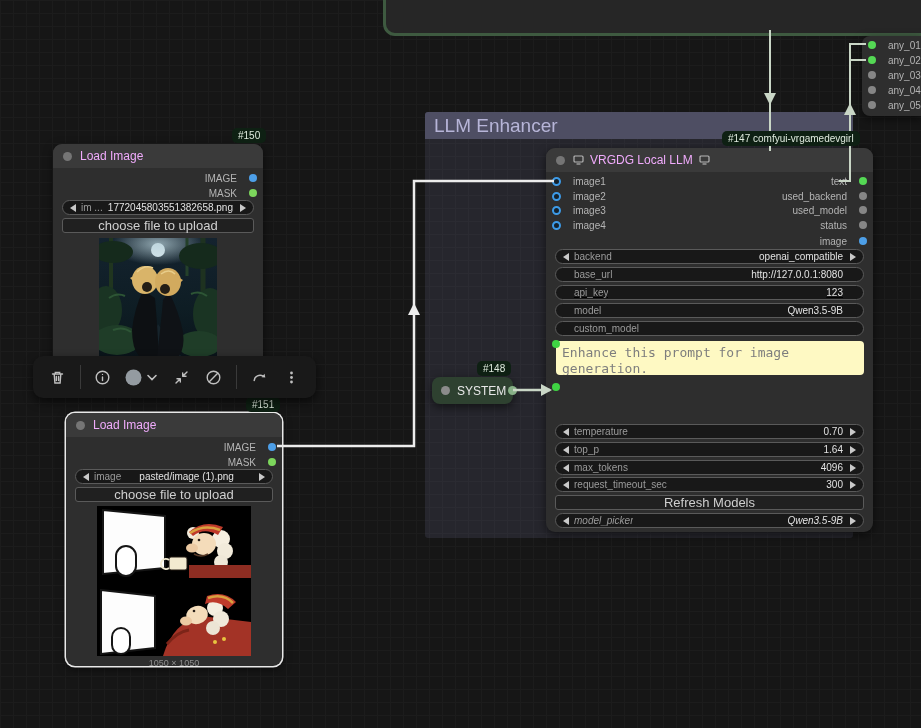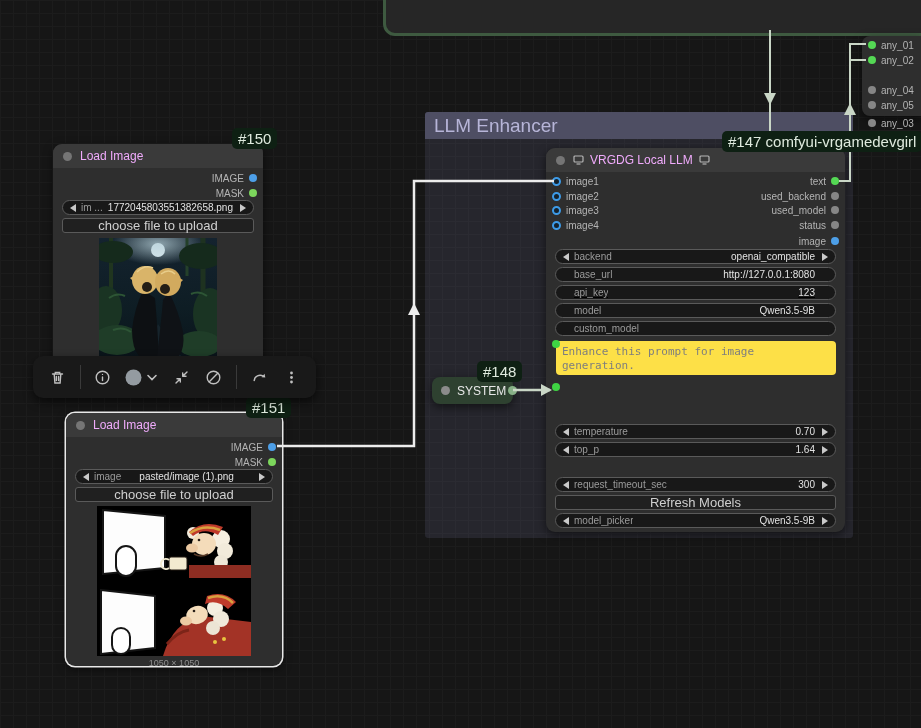"any_01" .srow { gap: 5px -> 12px }
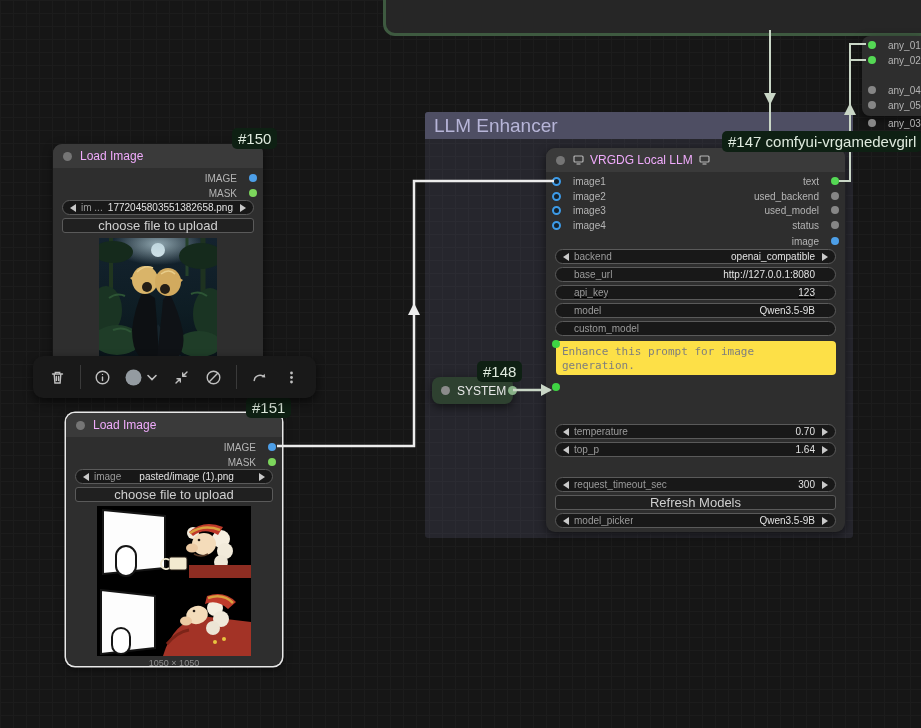"any_03" div.srow { margin-top: 48px -> none }
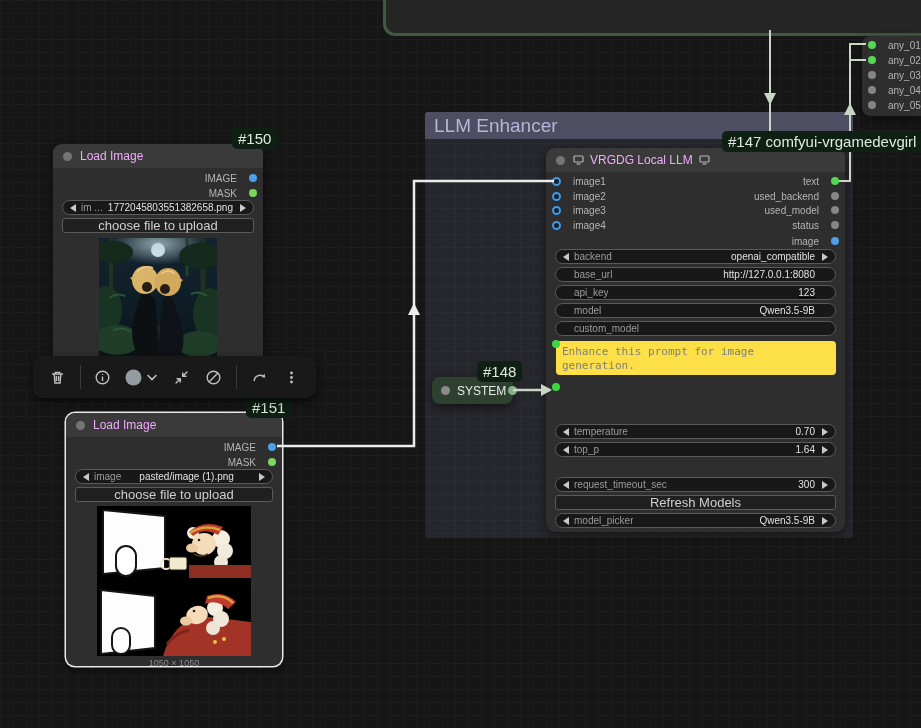"#150" .badge { font-size: 15px -> 10px }
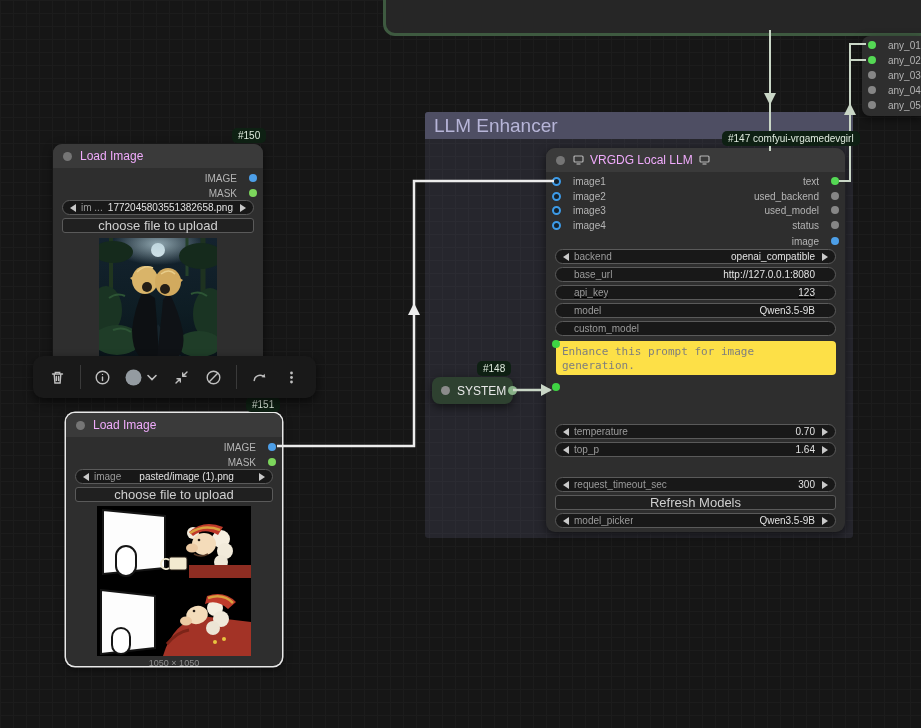"VRGDG Local LLM" div.node { padding-left: none -> 28px }
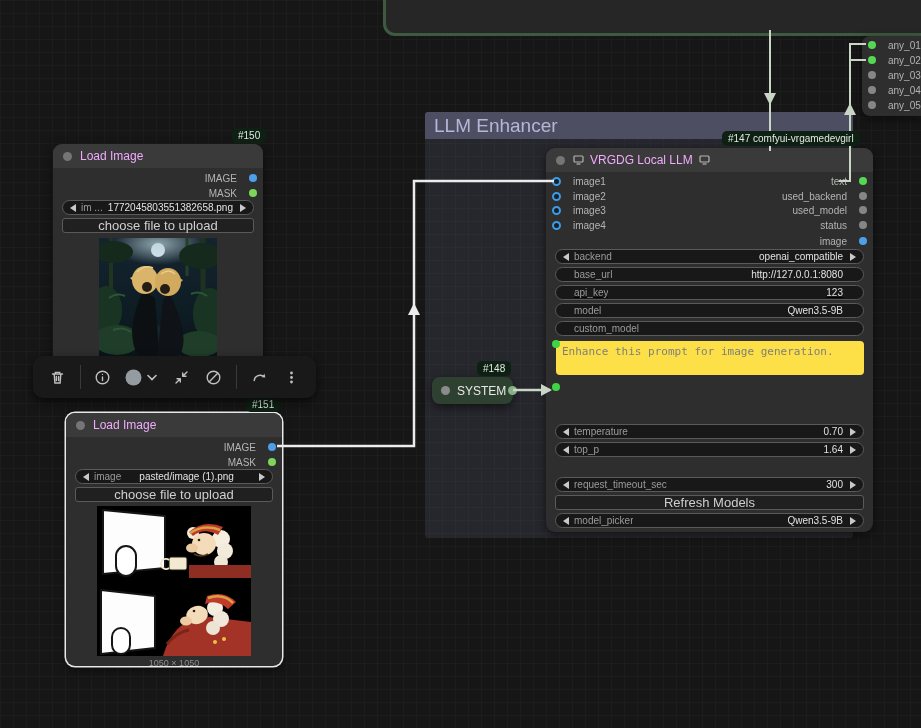"Enhance this prompt for image" .tarea { background: #fde047 -> #fef9c3; font-size: 11px -> 13px }
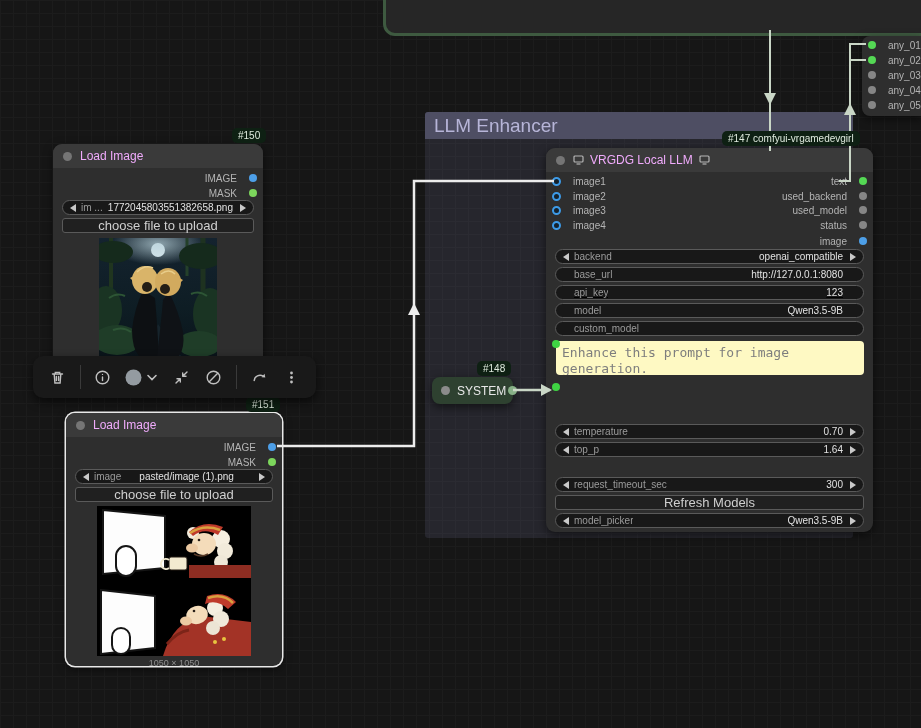"max_tokens" div.widget { html: none -> <div> <span></span> <span>max_tokens</span> <span>4096</span> <span></span> </div> }
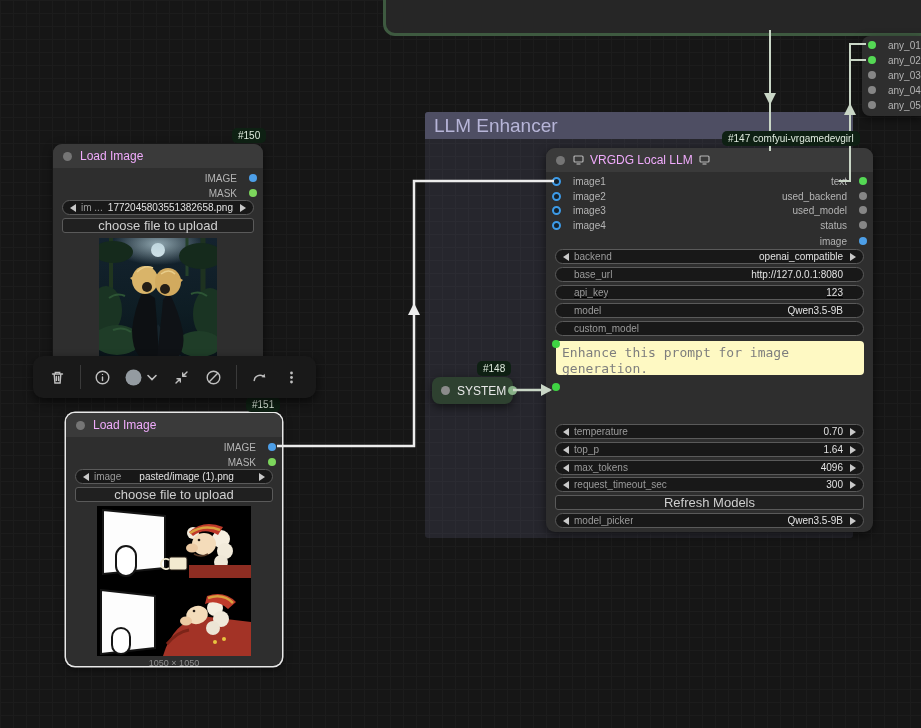"model_picker" div.widget { font-style: none -> italic }
